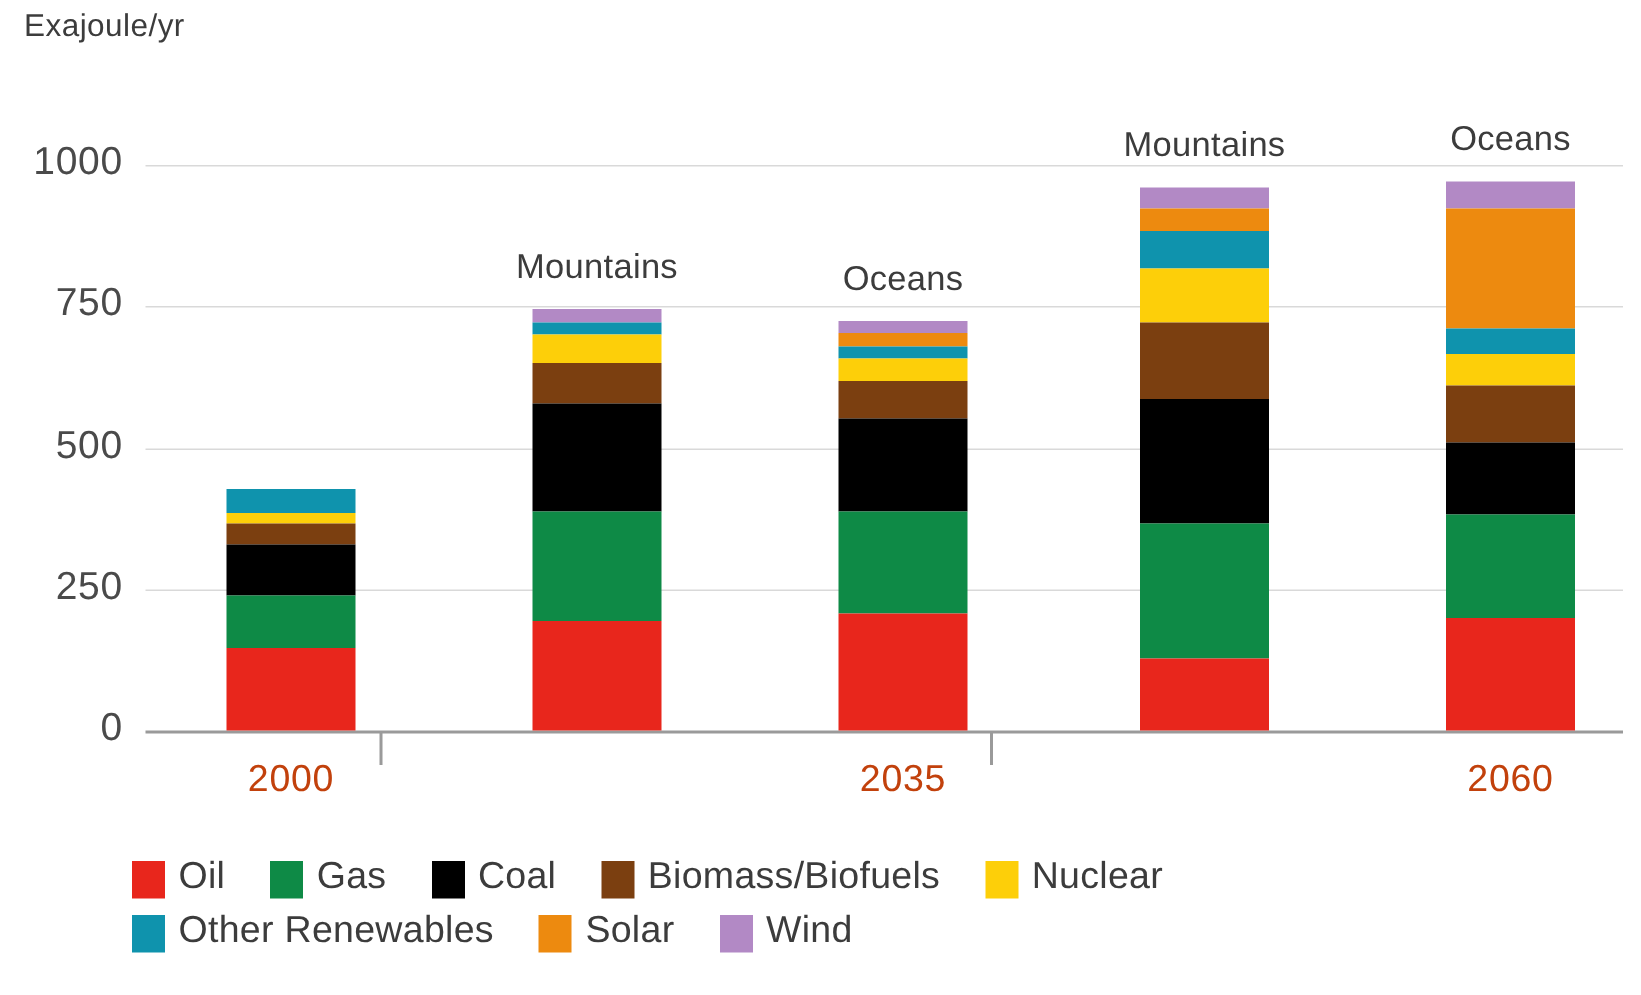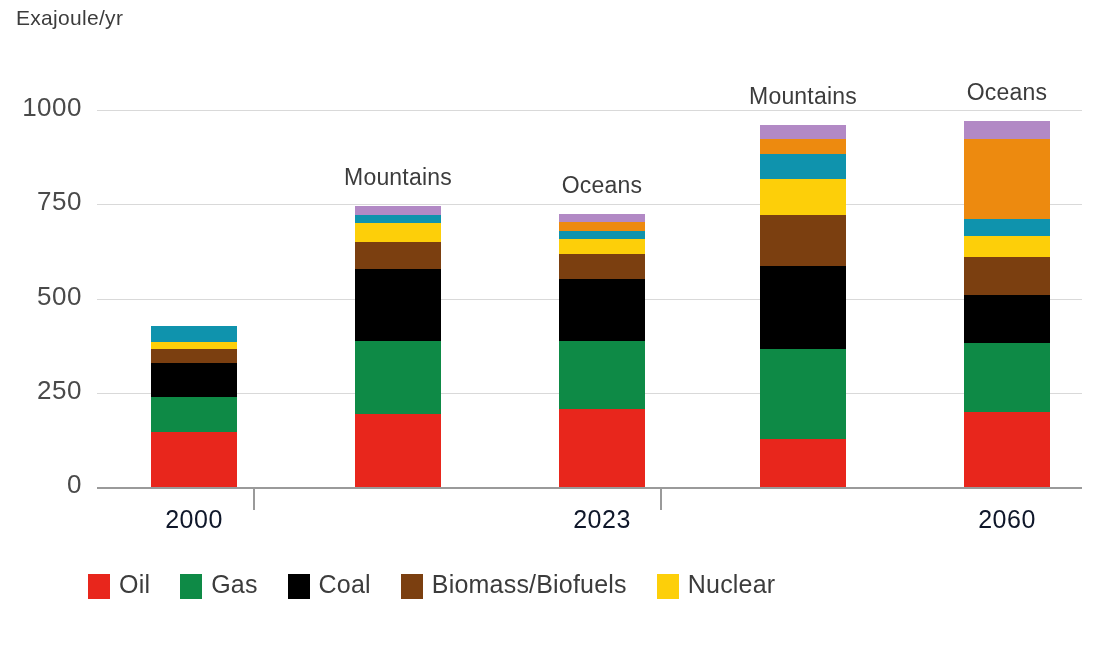"2000" .xtick-label { color: #0f172a -> #c2410c }
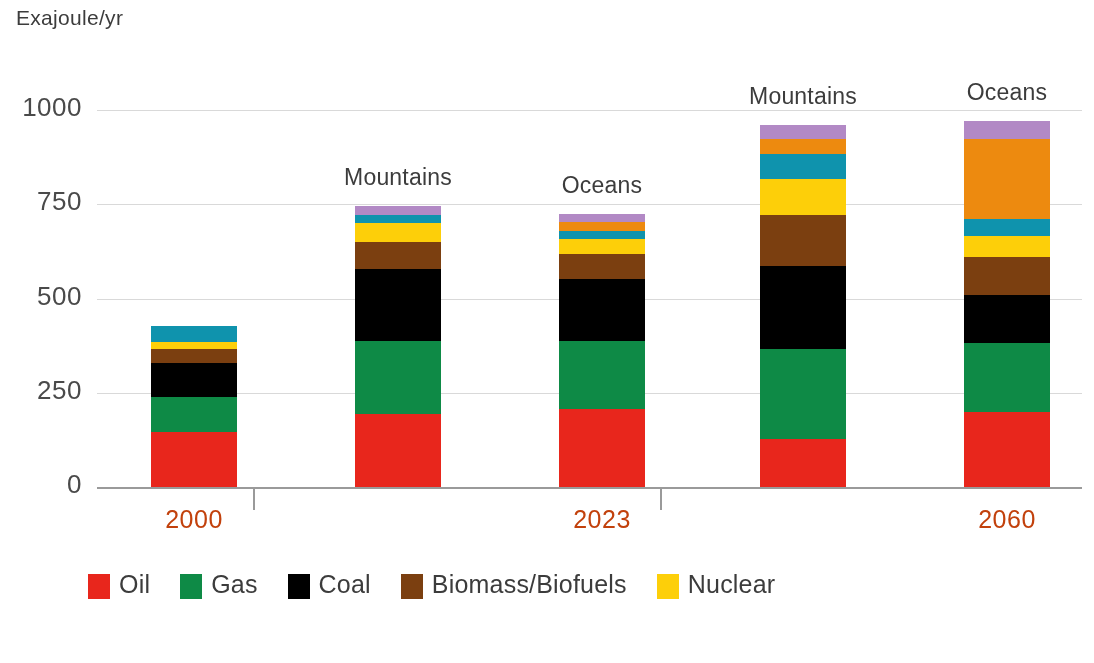"2023" div.xtick-label { text: 2023 -> 2035 }
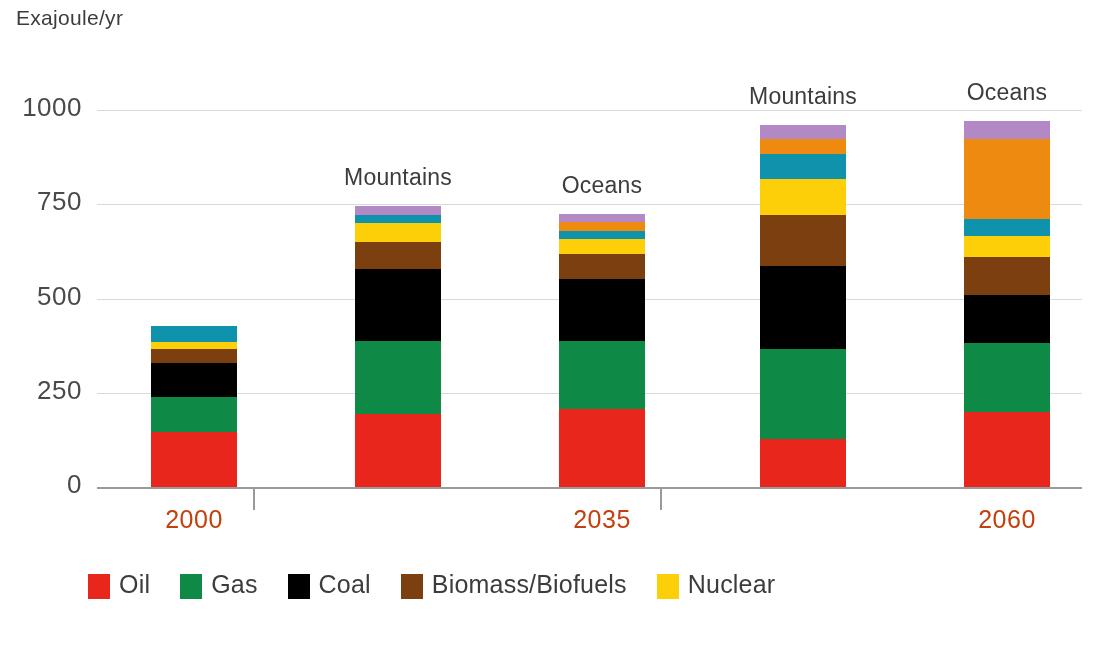"Other Renewables" div.legend-row { html: none -> <div> <div> <span></span> <span>Other Renewables</span> </div> <div> <span></span> <span>Solar</span> </div> <div> <span></span> <span>Wind</span> </div> </div> }
